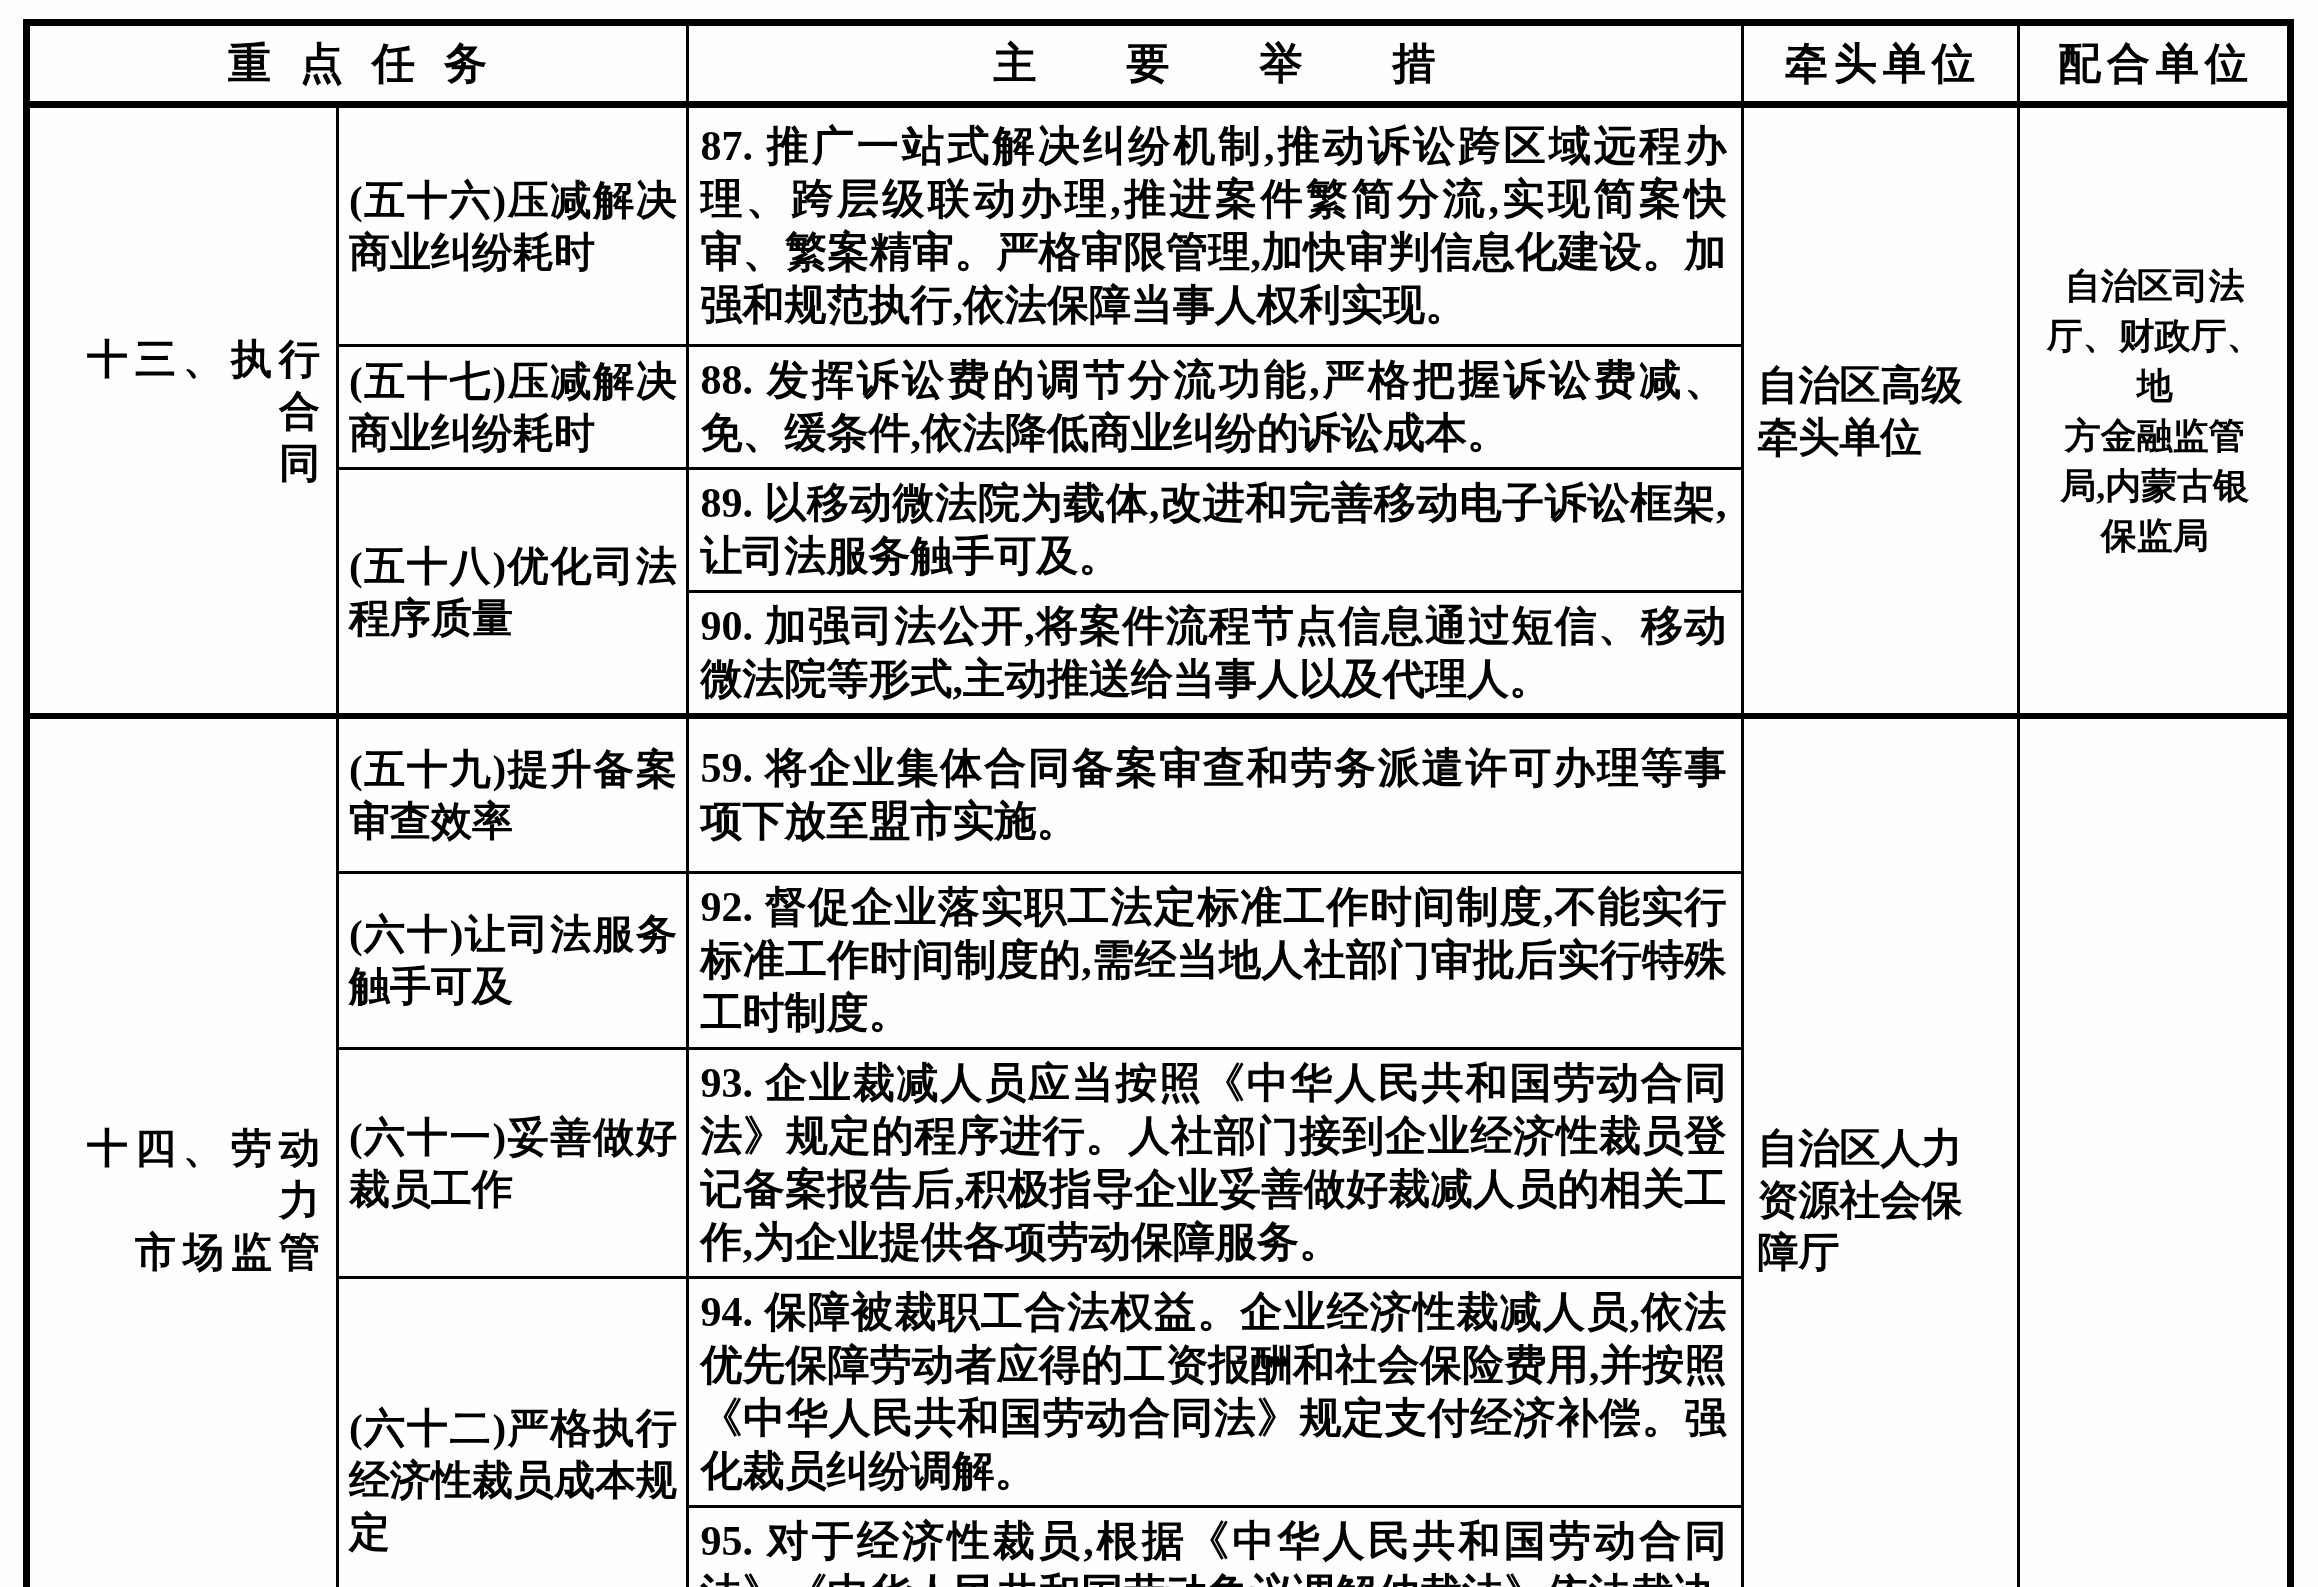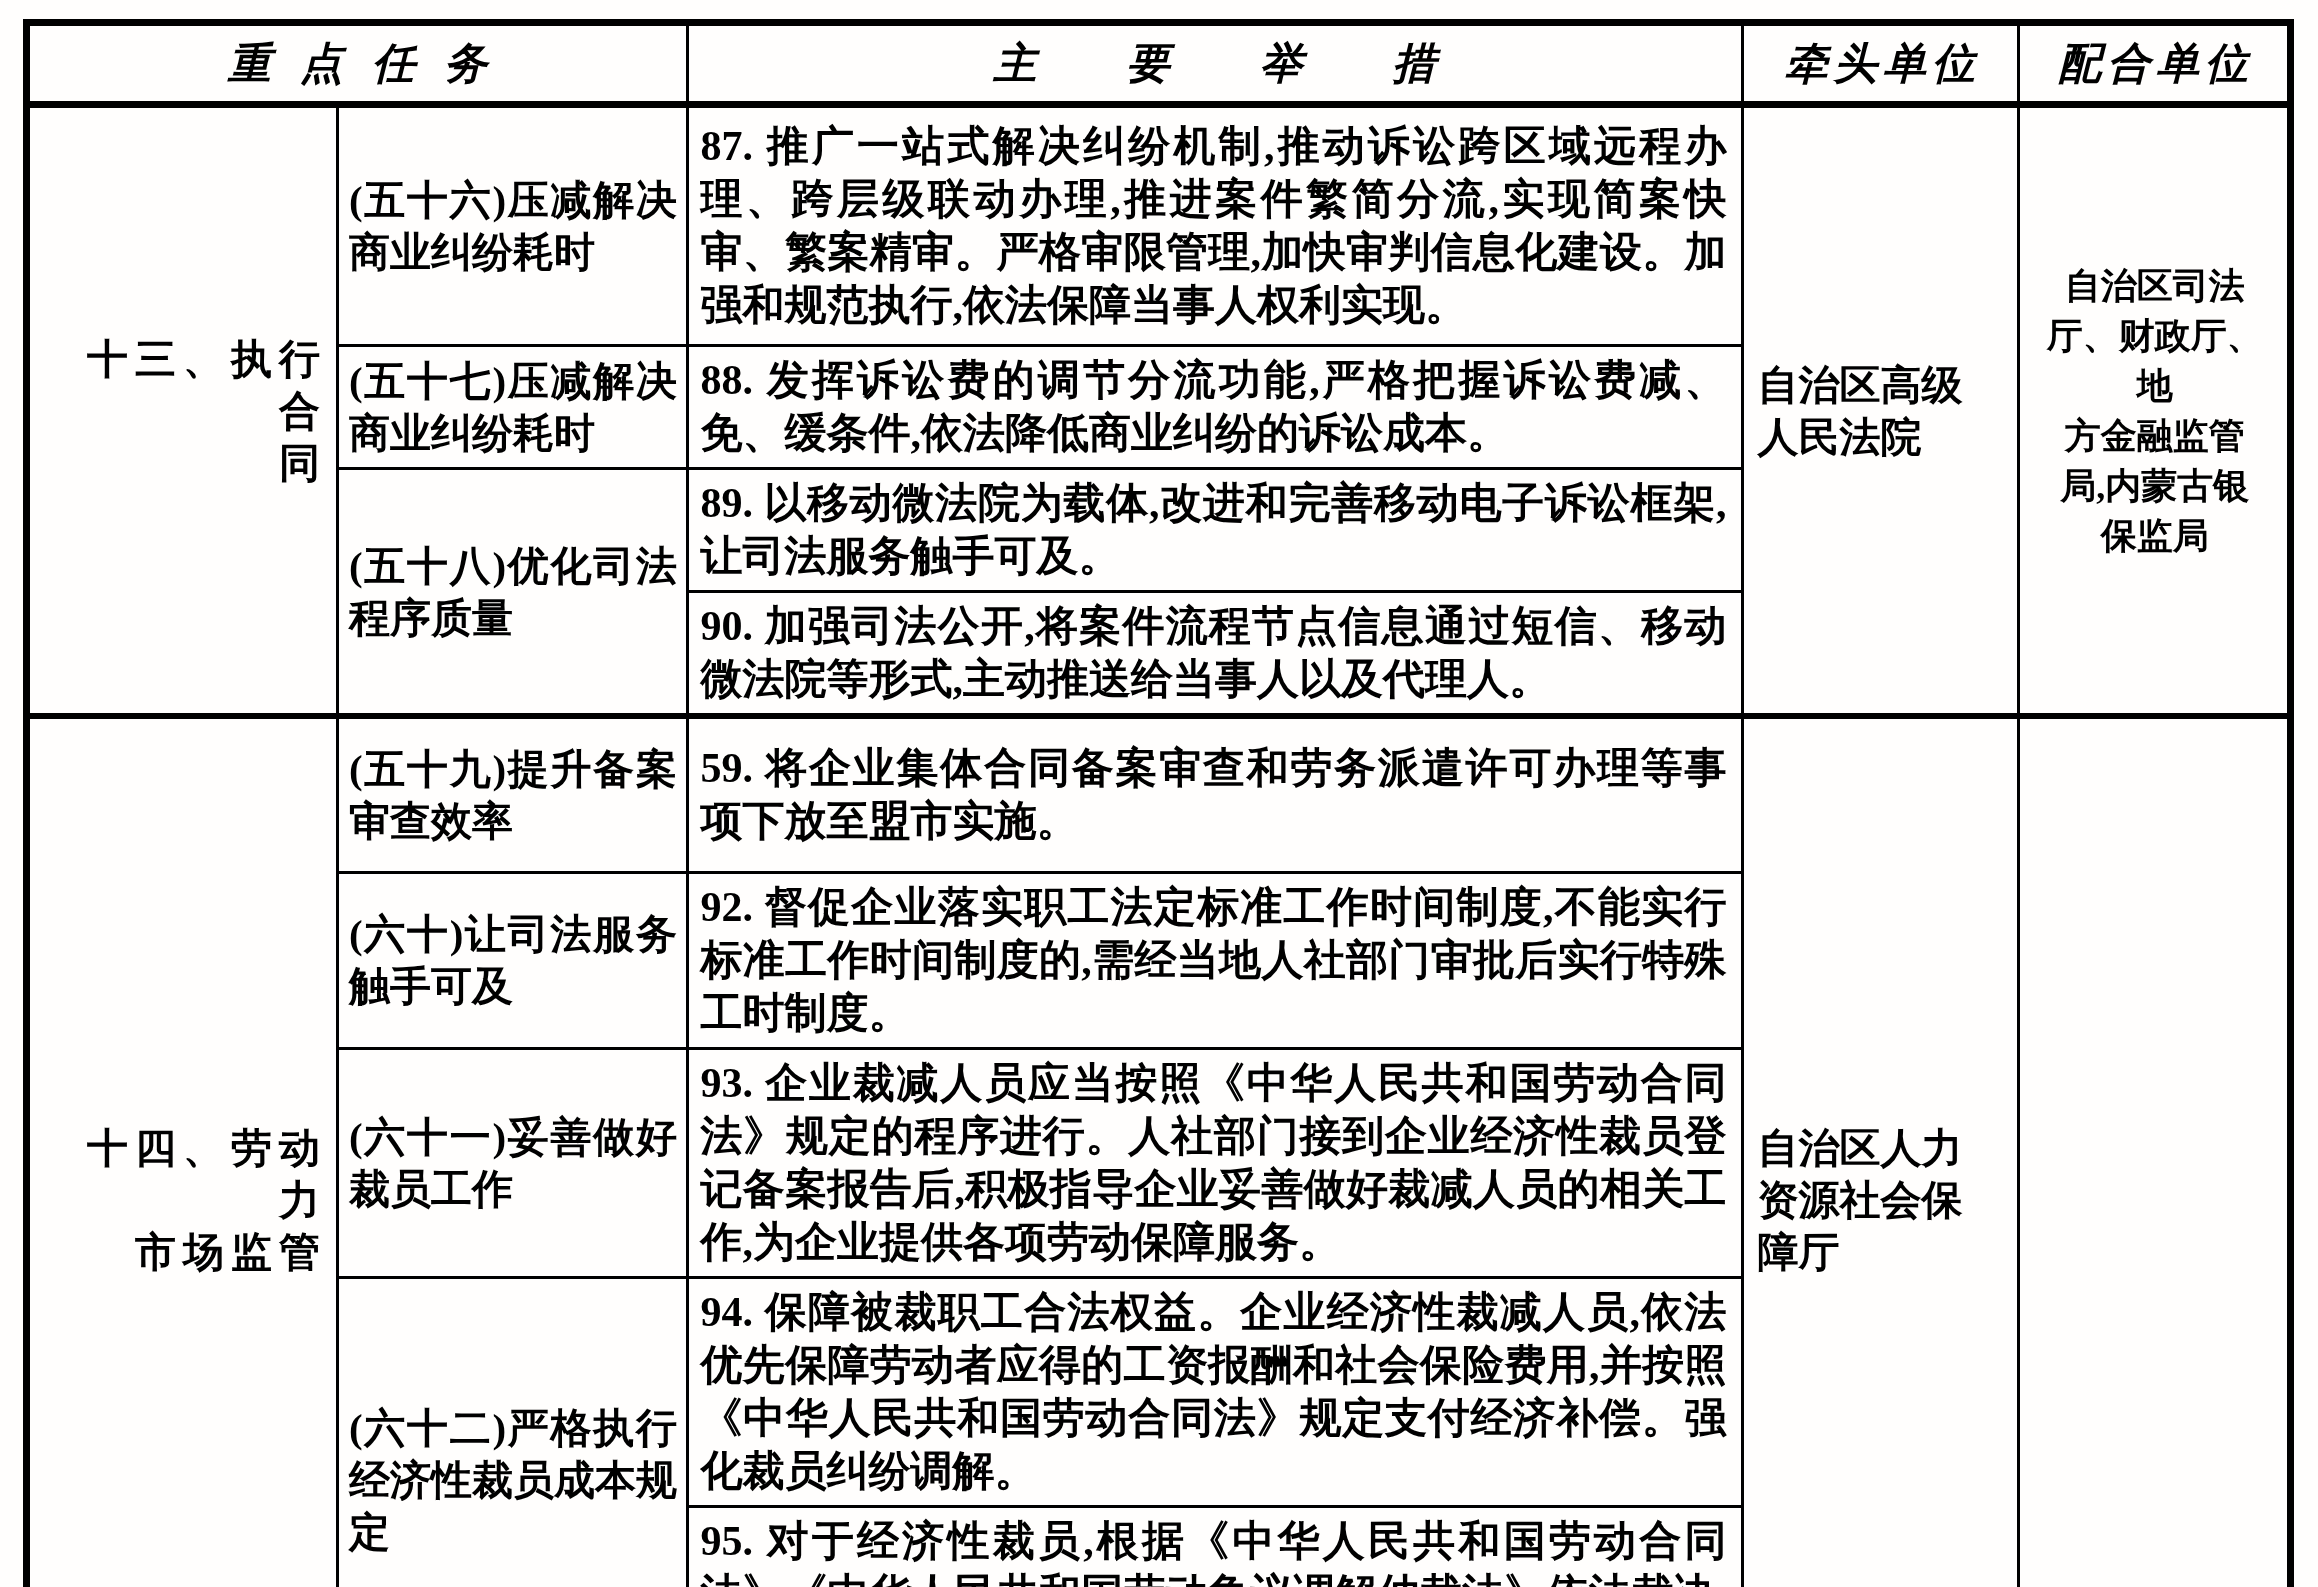"重点任务" tr.r-head { font-style: italic -> none }
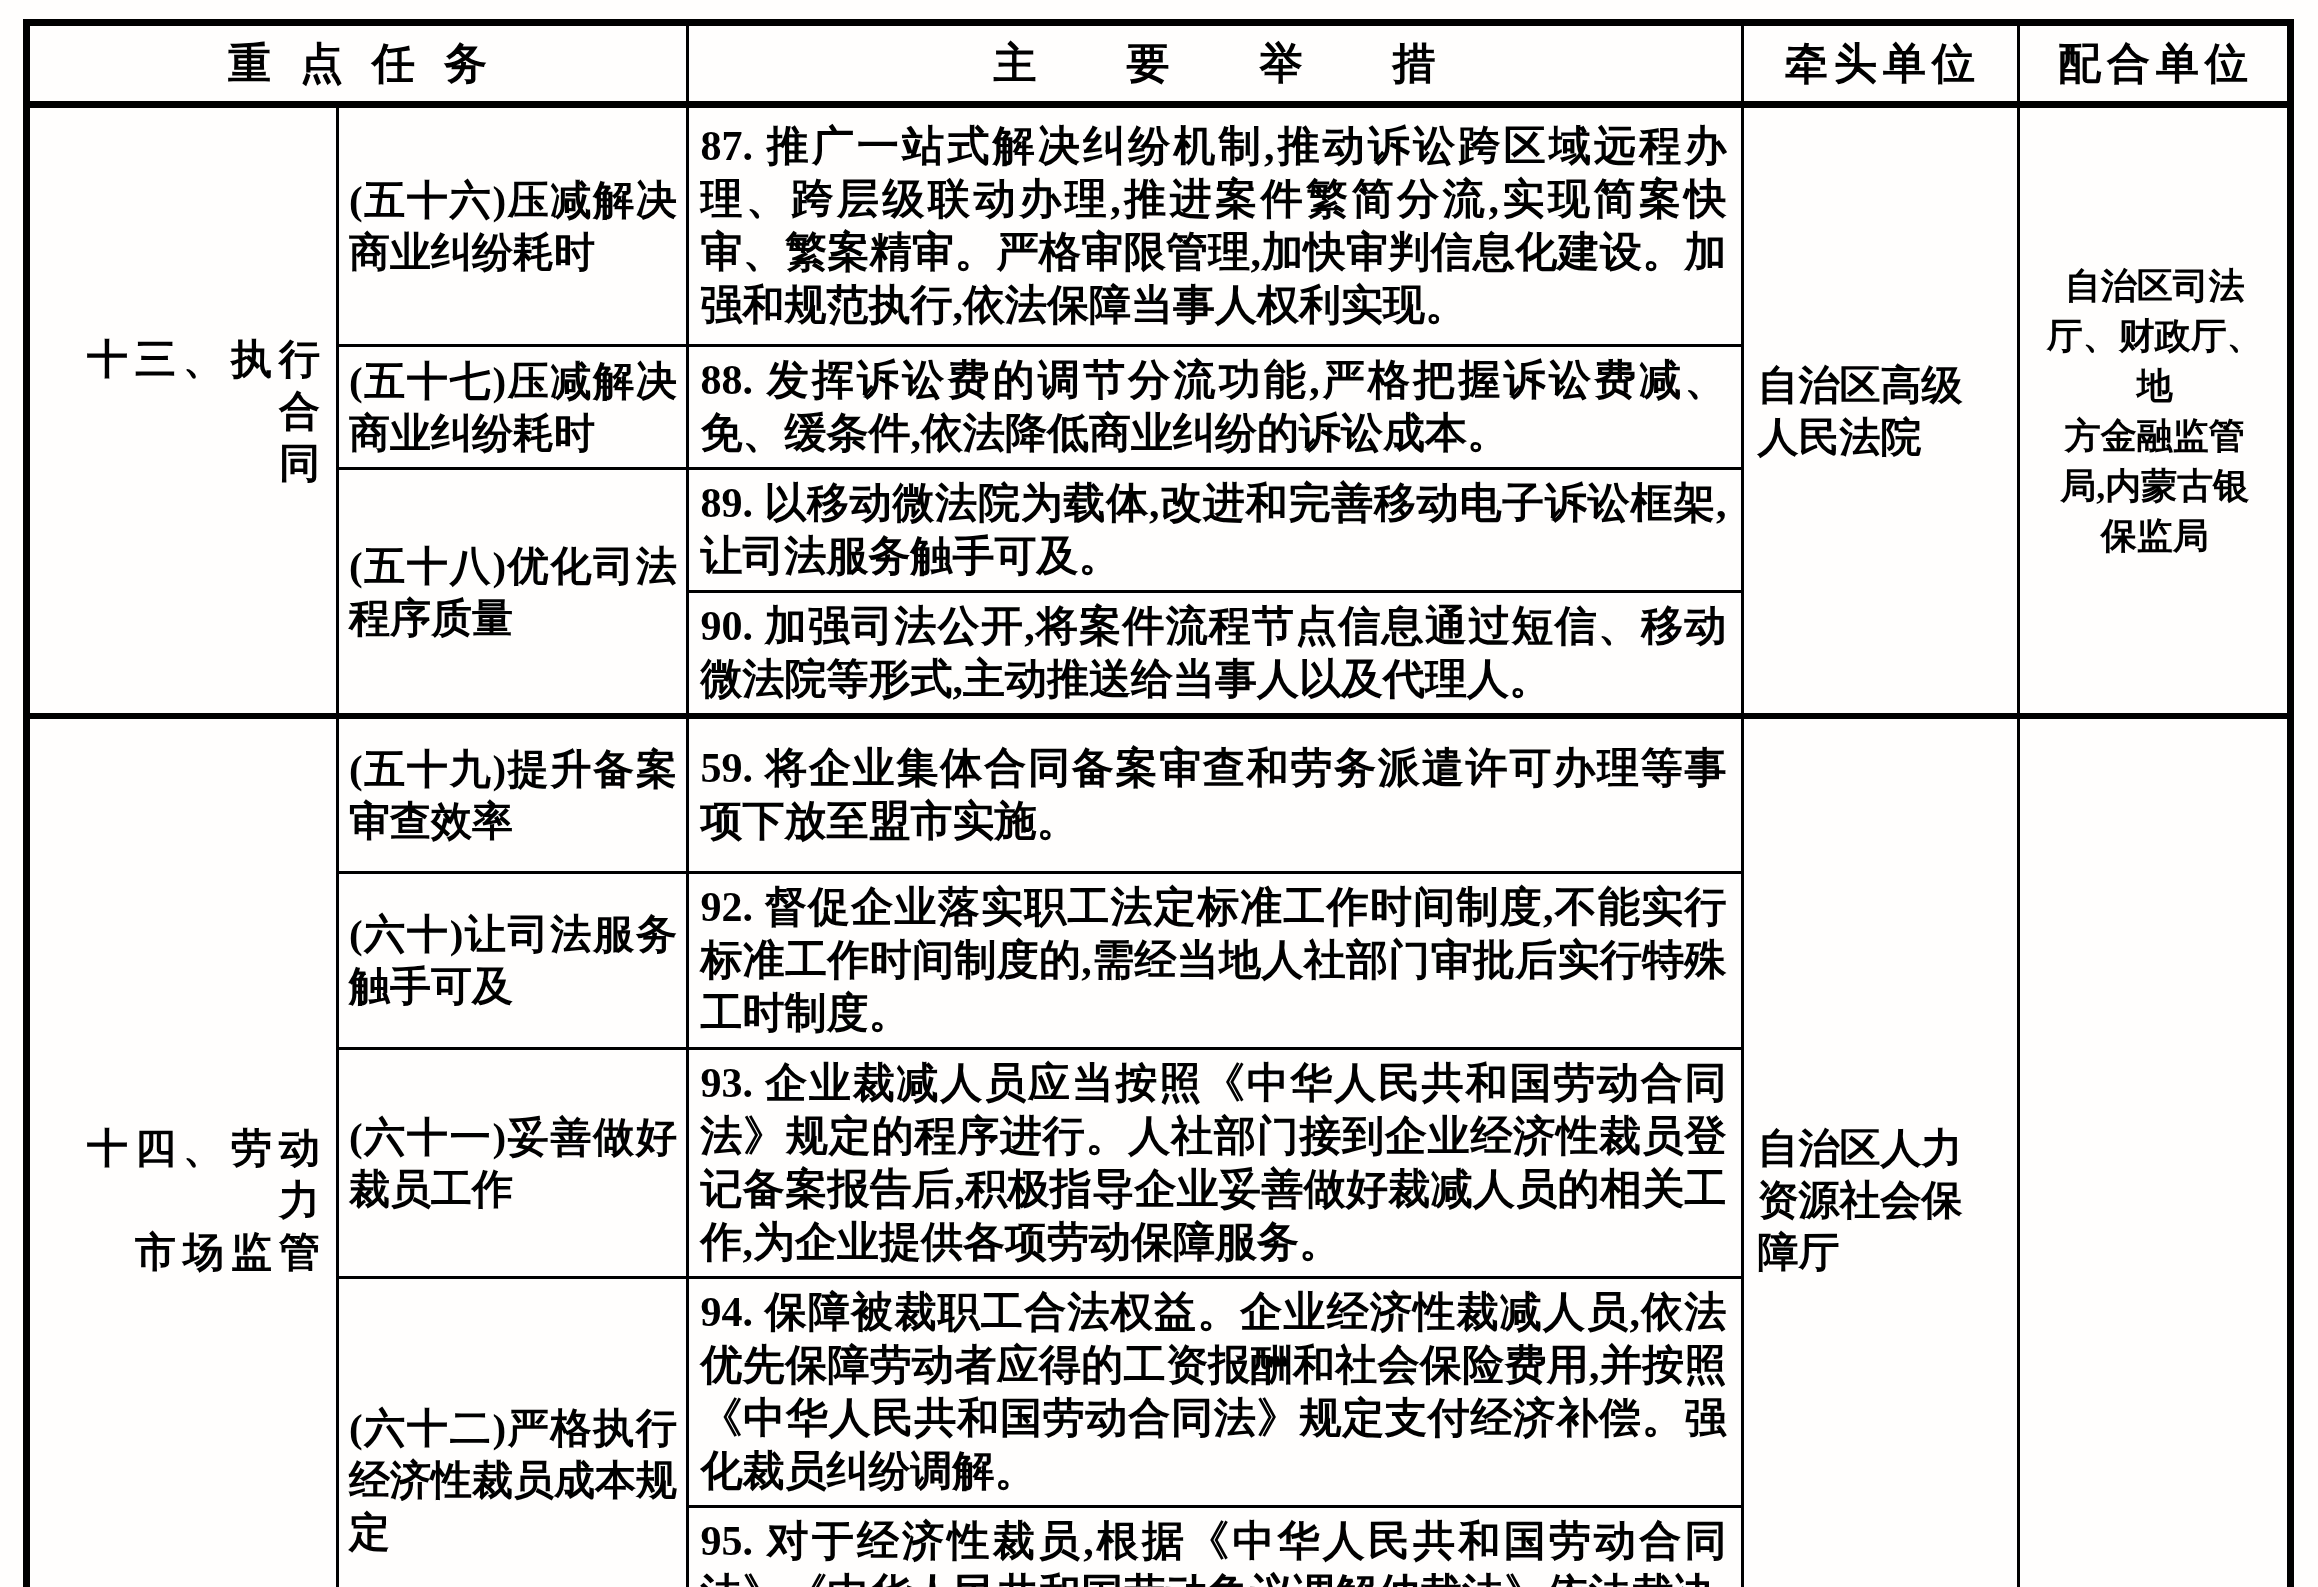"自治区高级" td.lead { text: 人民法院 -> 牵头单位 }
